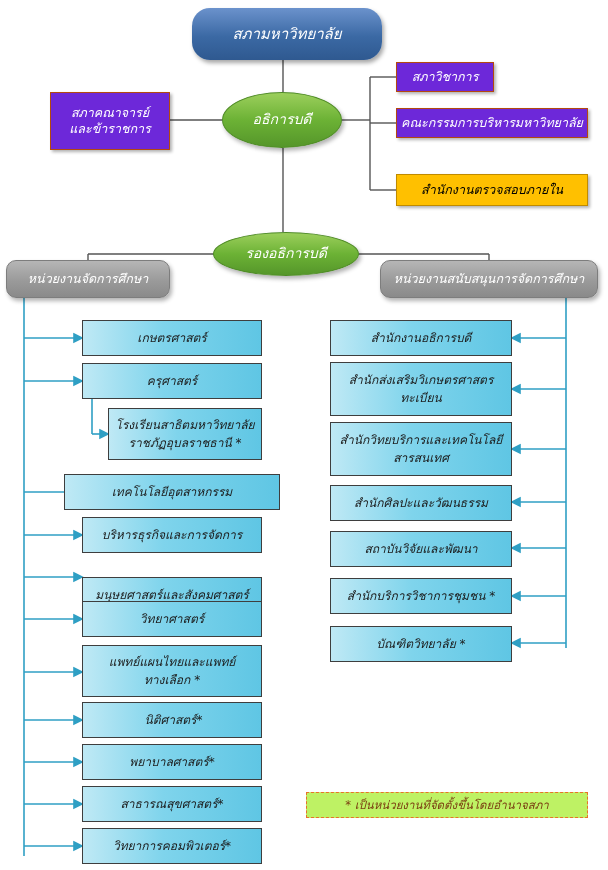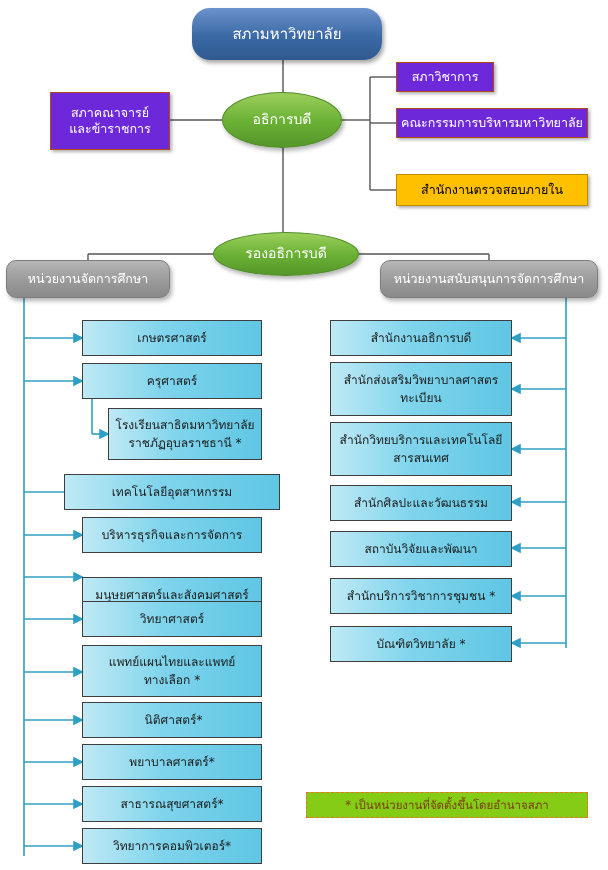"สภามหาวิทยาลัย" .node { font-style: none -> italic }
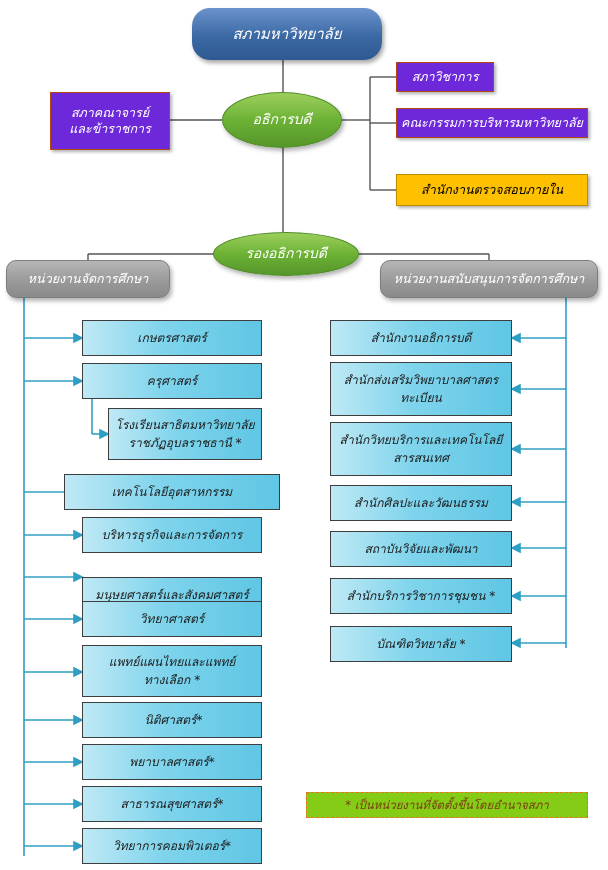"สำนักส่งเสริมวิพยาบาลศาสตร" span { text: สำนักส่งเสริมวิพยาบาลศาสตร -> สำนักส่งเสริมวิเกษตรศาสตร }
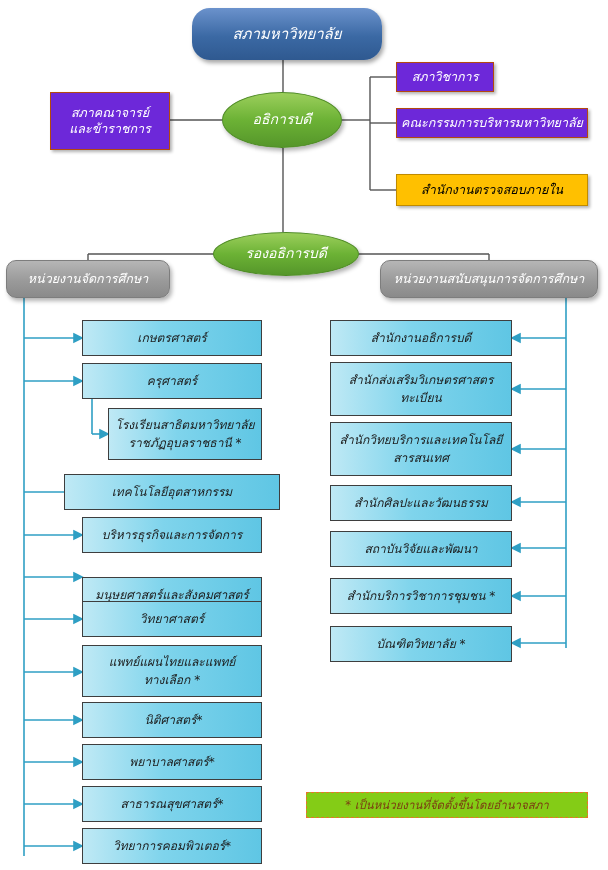"* เป็นหน่วยงานที่จัดตั้งขึ้นโดยอำนาจสภา" .note { background: #84cc16 -> #bef264 }
